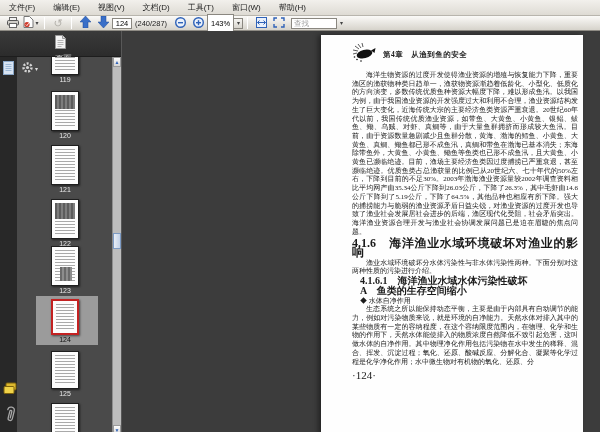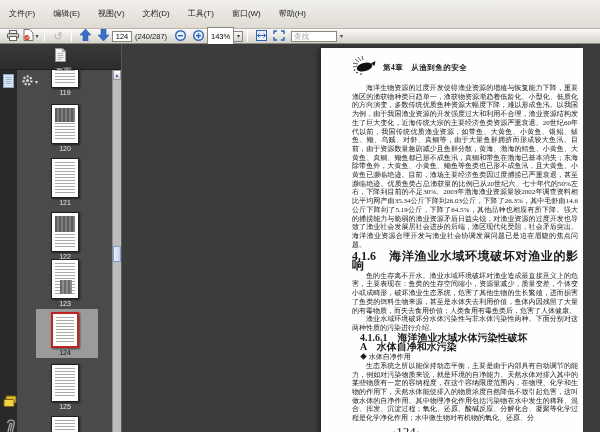"文件(F)" .menubar { height: 29px -> 16px }
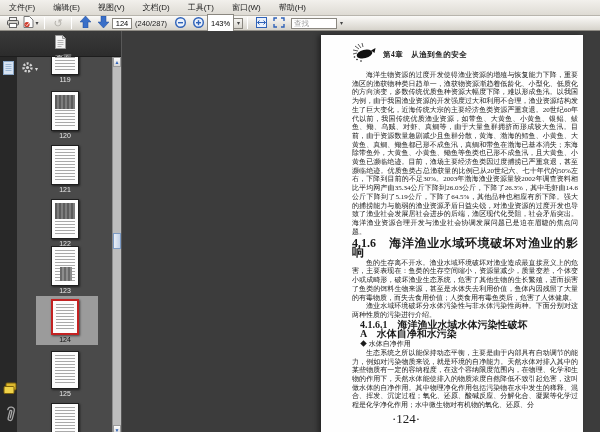"鱼的生存离不开水。渔业水域环境破坏对渔业造成最直接意义上的危害，主要表现在：鱼类" p { html: <p>鱼的生存离不开水。渔业水域环境破坏对渔业造成最直接意义上的危害，主要表现在：鱼类的生存空间缩小，资源量减少，质量变差，个体变小或成畸形，破坏渔业生态系统，危害了其他生物的生长繁殖，进而损害了鱼类的饵料生物来源，甚至是水体失去利用价值，鱼体内因残留了大量的有毒物质，而失去食用价值；人类食用有毒鱼类后，危害了人体健康。</p> -> none }
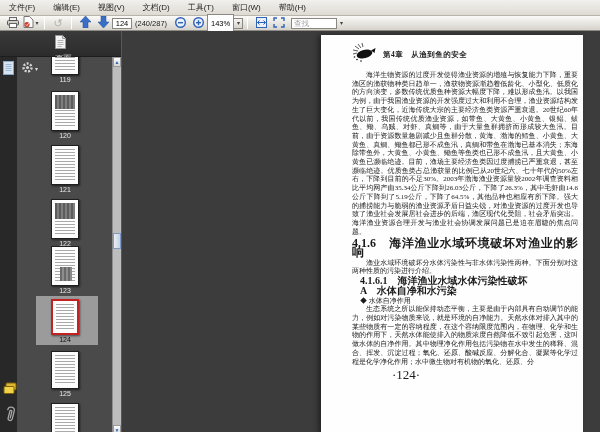"A 水体自净和水污染" div.h-sub { text: 水体自净和水污染 -> 鱼类的生存空间缩小 }
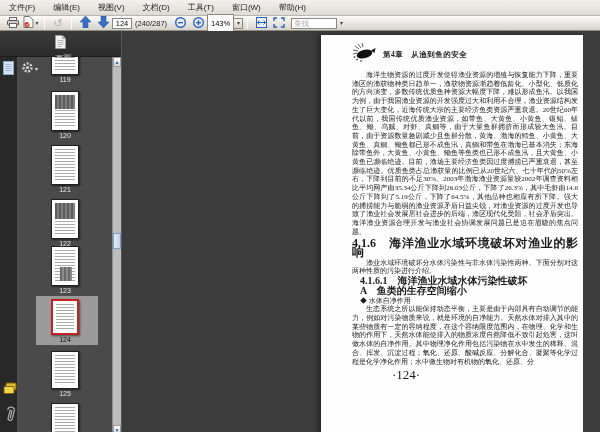"·124·" .footer-num { font-size: 13px -> 11px; margin-left: 40px -> none }
